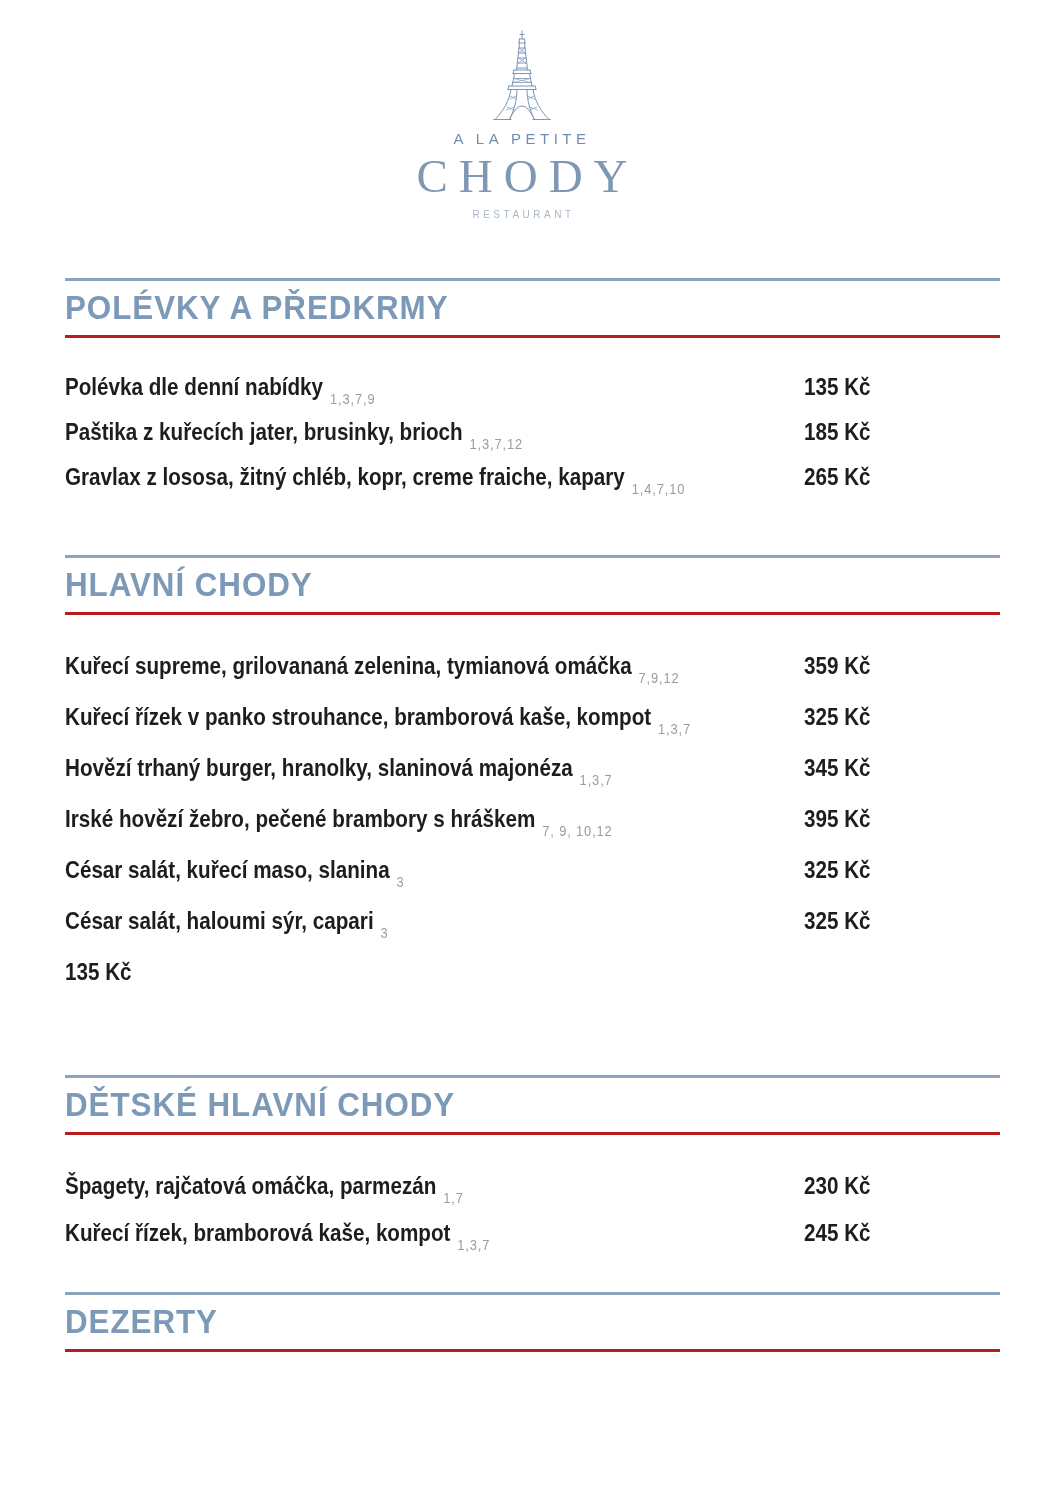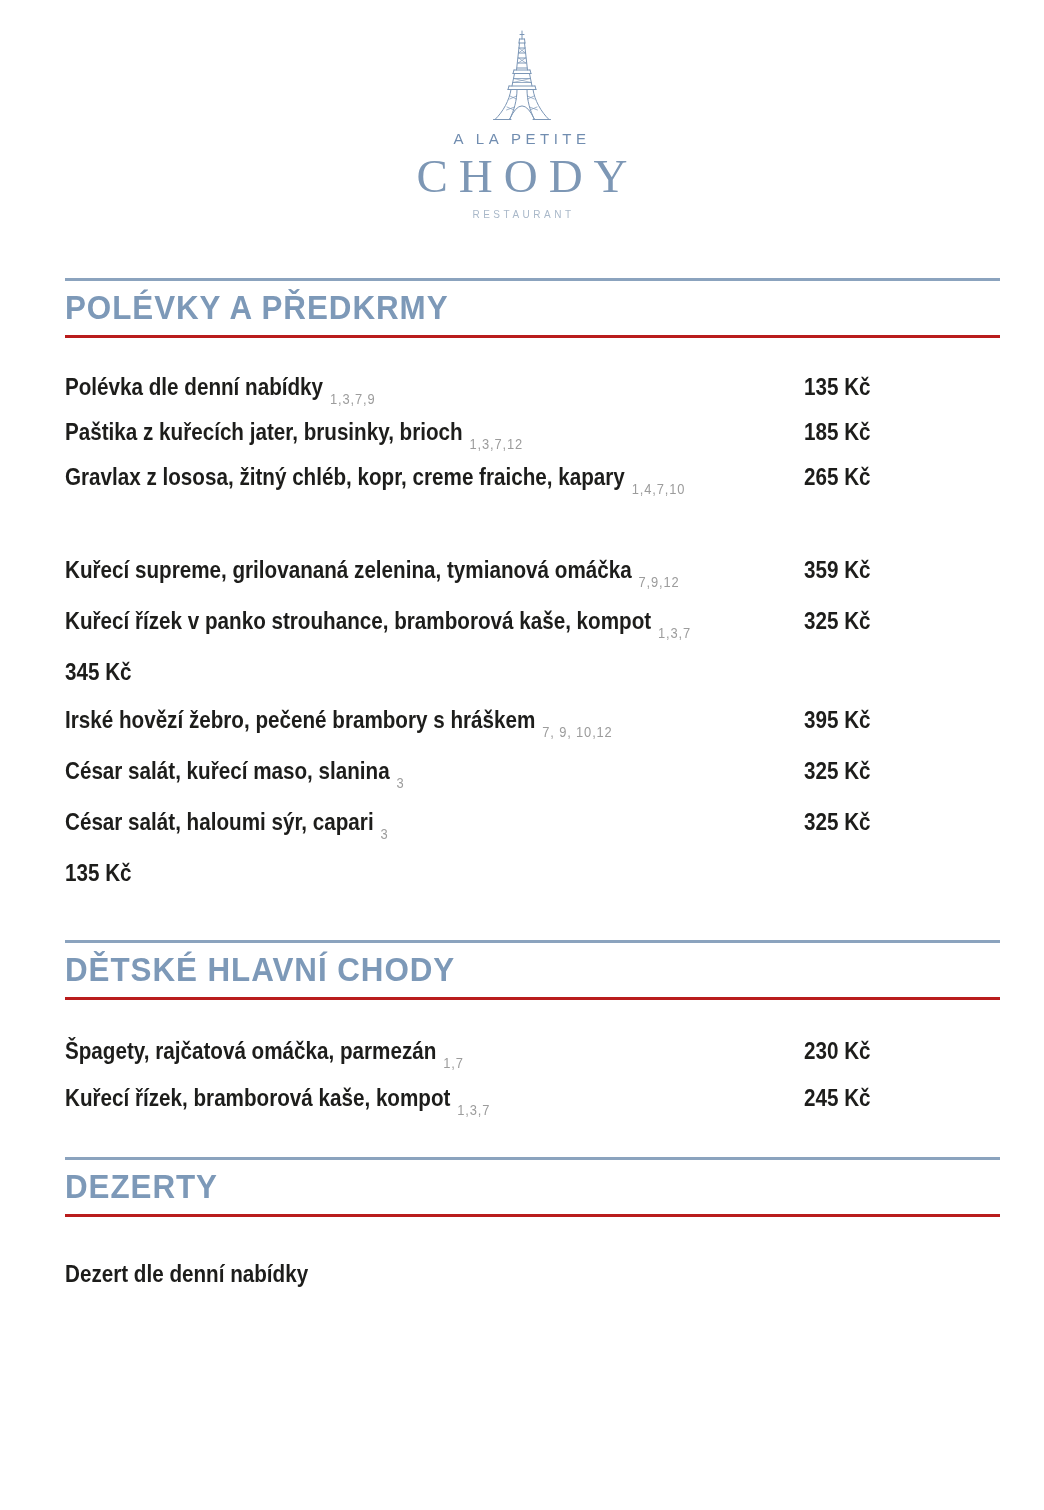"HLAVNÍ CHODY" h2.sec-head { html: none -> <h2> <span>HLAVNÍ CHODY</span> </h2> }
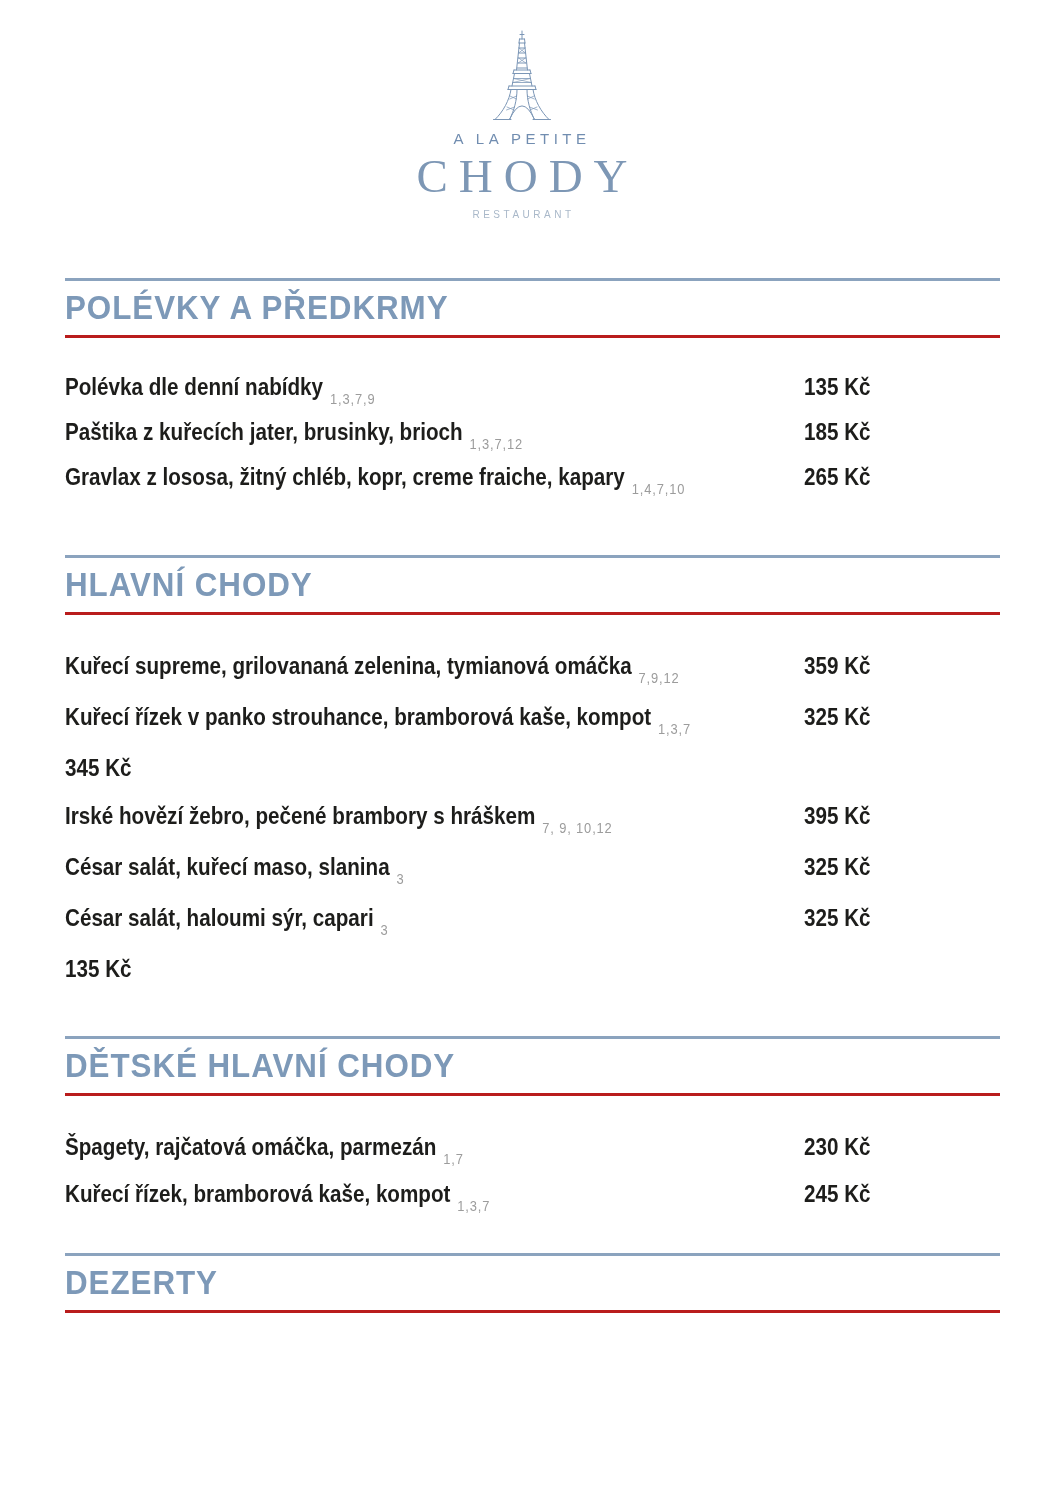"Hovězí trhaný burger, hranolky," div.item-name { html: none -> <div><span><span>Hovězí trhaný burger, hranolky, slaninová majonéza</span><span>1,3,7</span></span></div> }
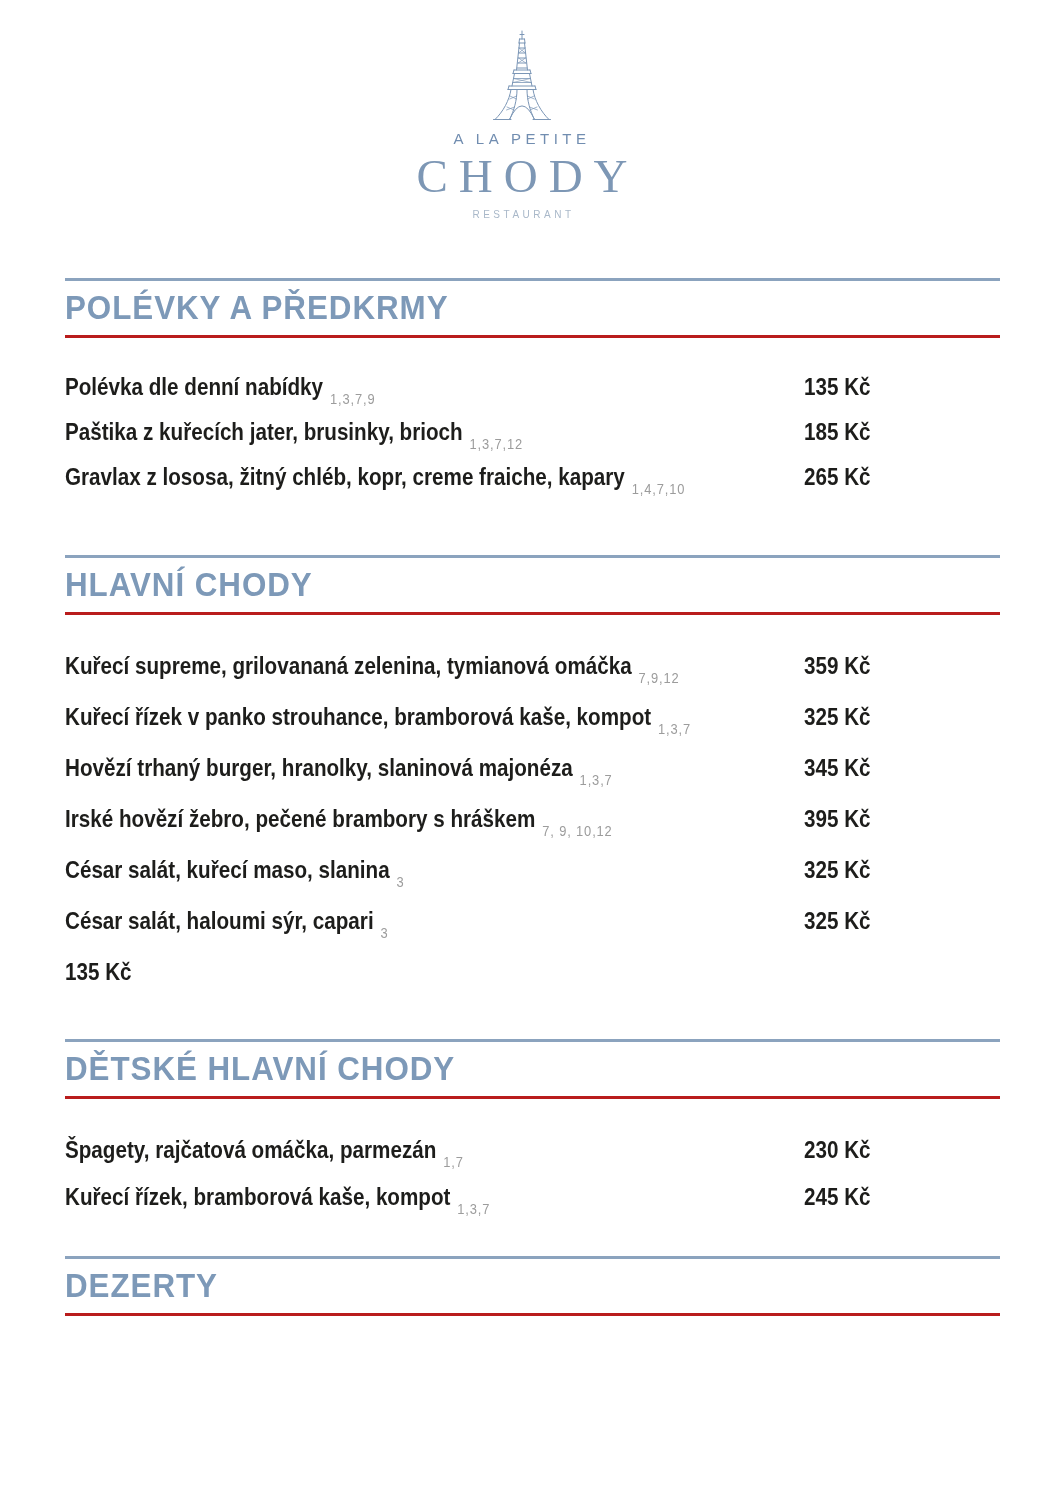"DĚTSKÉ HLAVNÍ CHODY" .section-3 { margin-top: 52px -> 88px }
